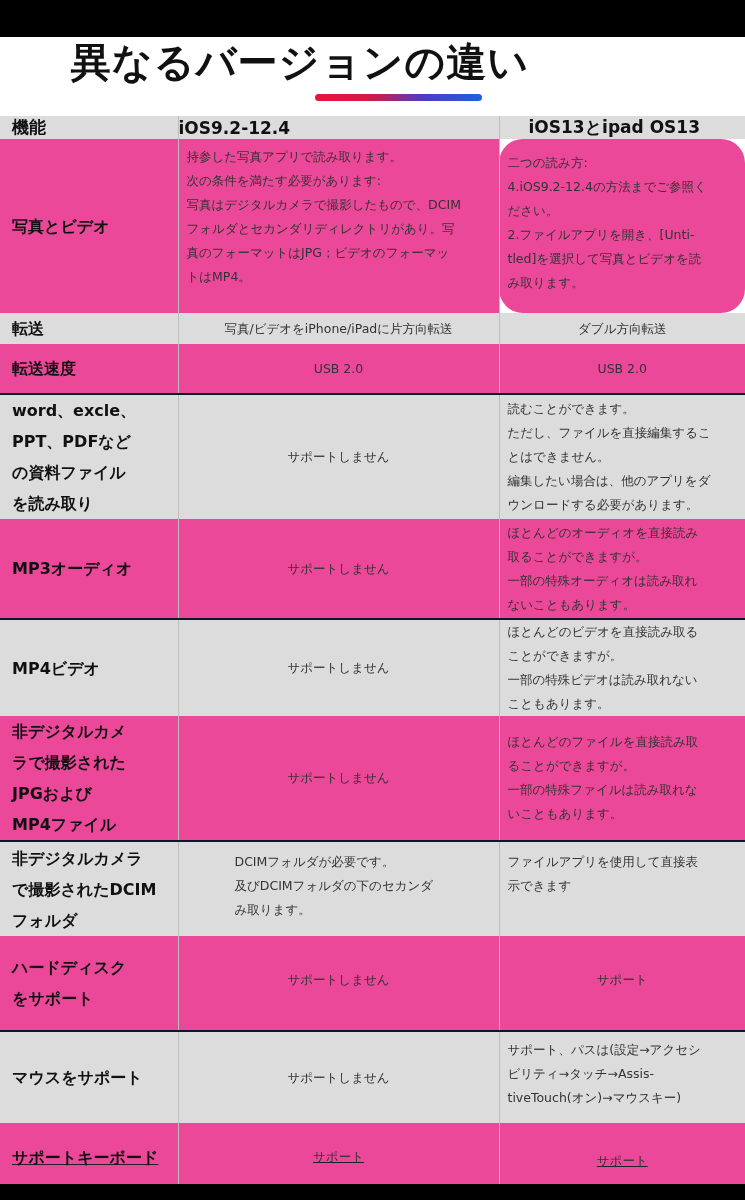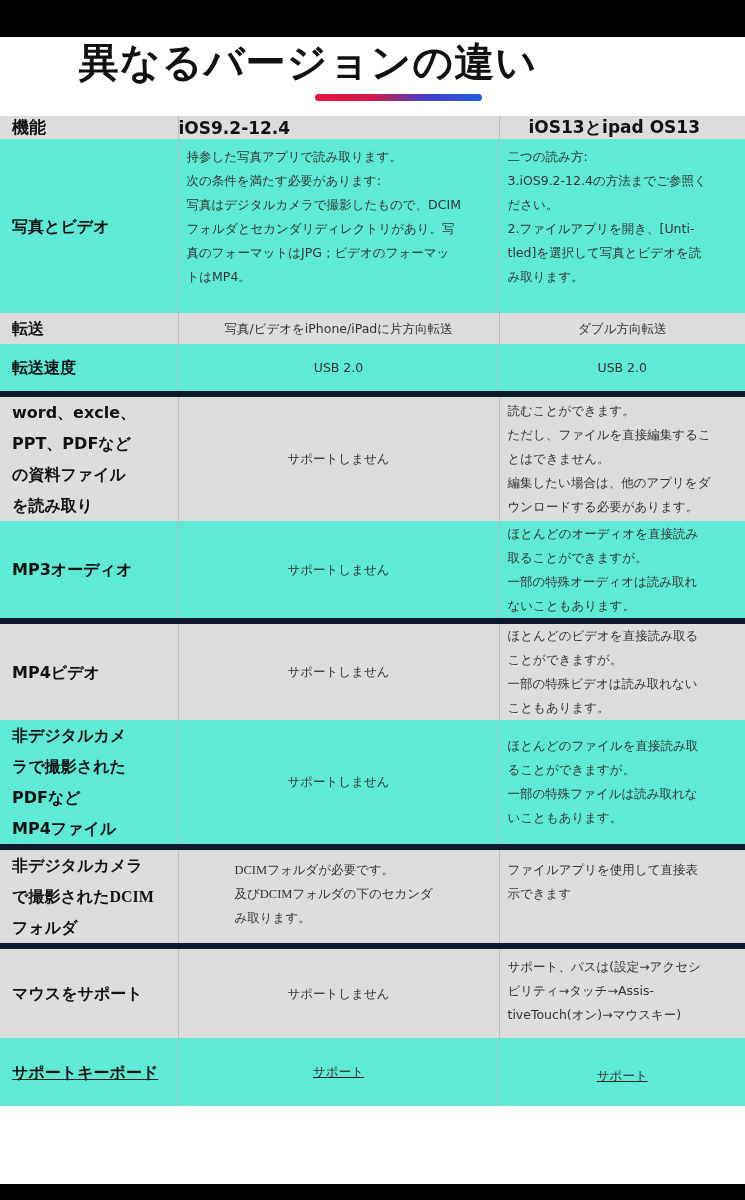"異なるバージョンの違い" .title { left: 8px -> 0 }
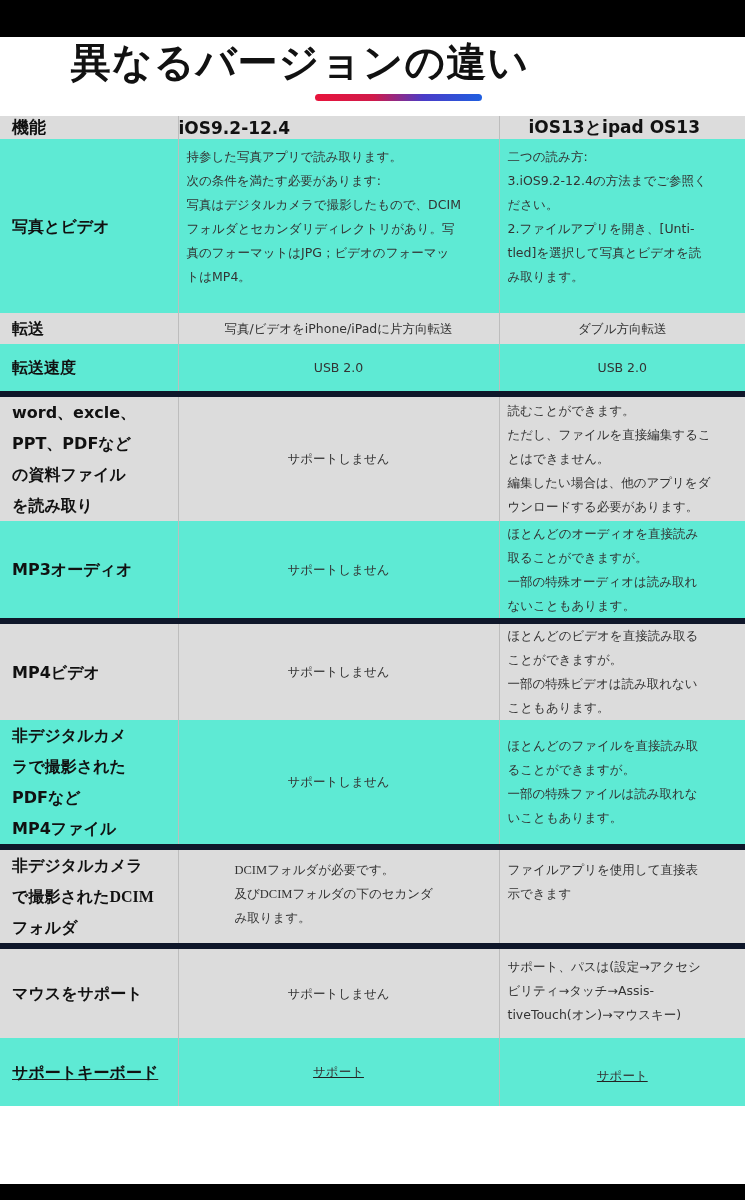"持参した写真アプリで読み取ります。" tr.white td { background: #5eead4 -> #ec4899 }
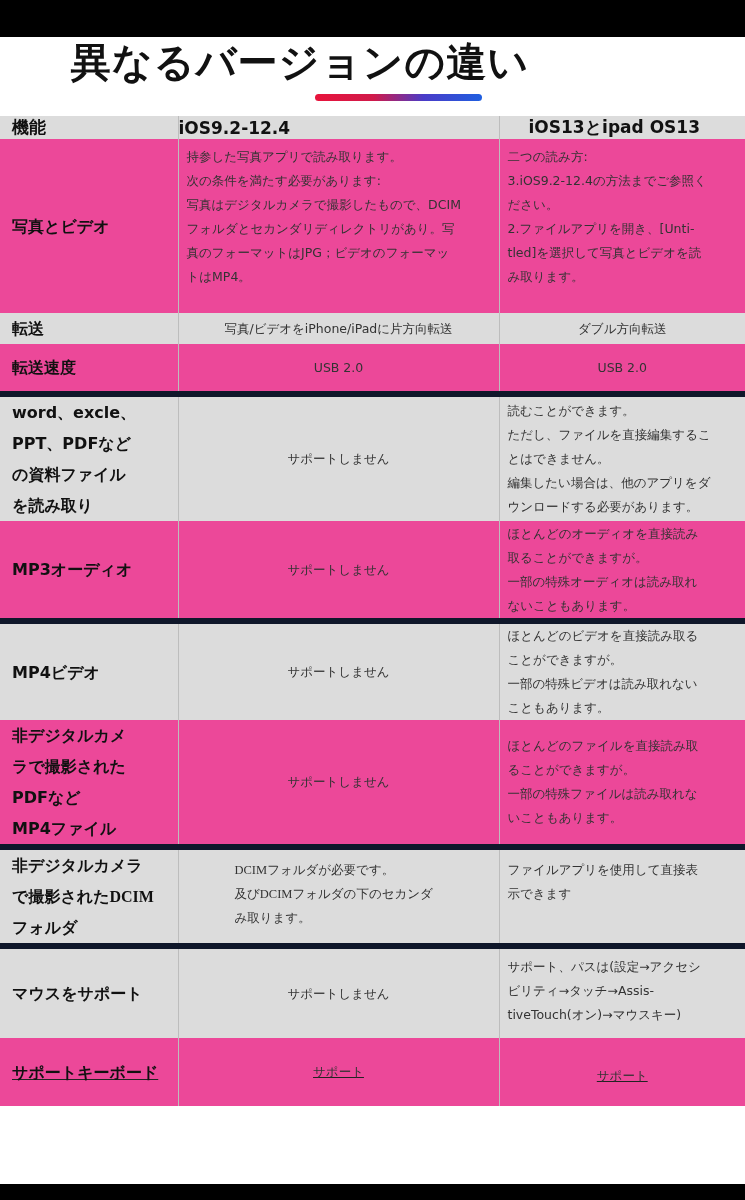"二つの読み方:" td.body-text { border-radius: none -> 24px; padding-top: 6px -> 12px }
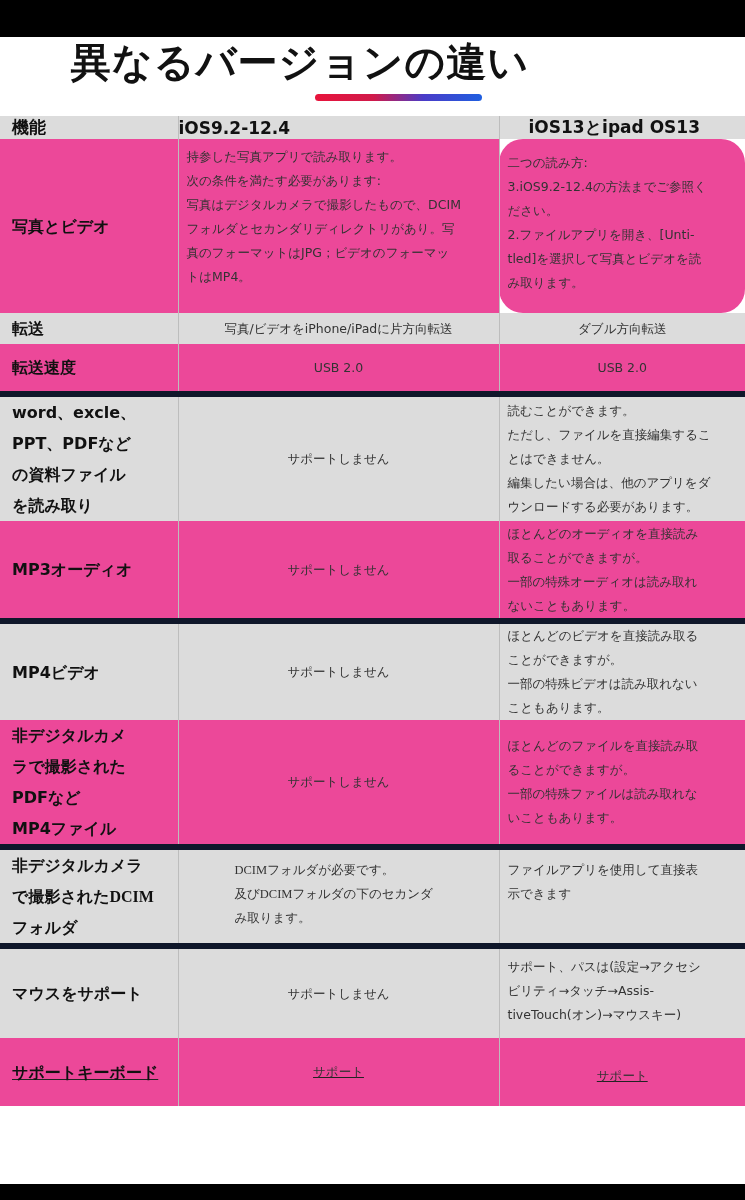"3.iOS9.2-12.4の方法までご参照く" span.line { text: 3.iOS9.2-12.4 -> 4.iOS9.2-12.4 }
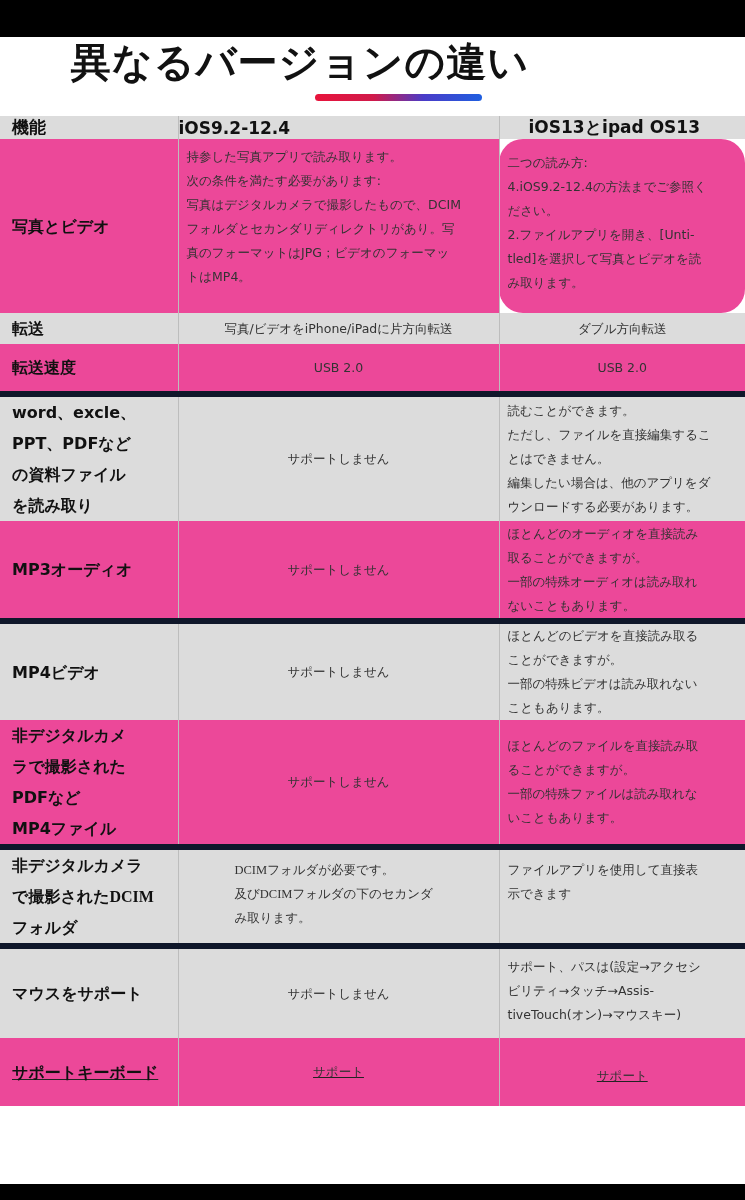"word、excle、" tr.sep td { border-top: 6px solid #0f172a -> 2px solid #0f172a }
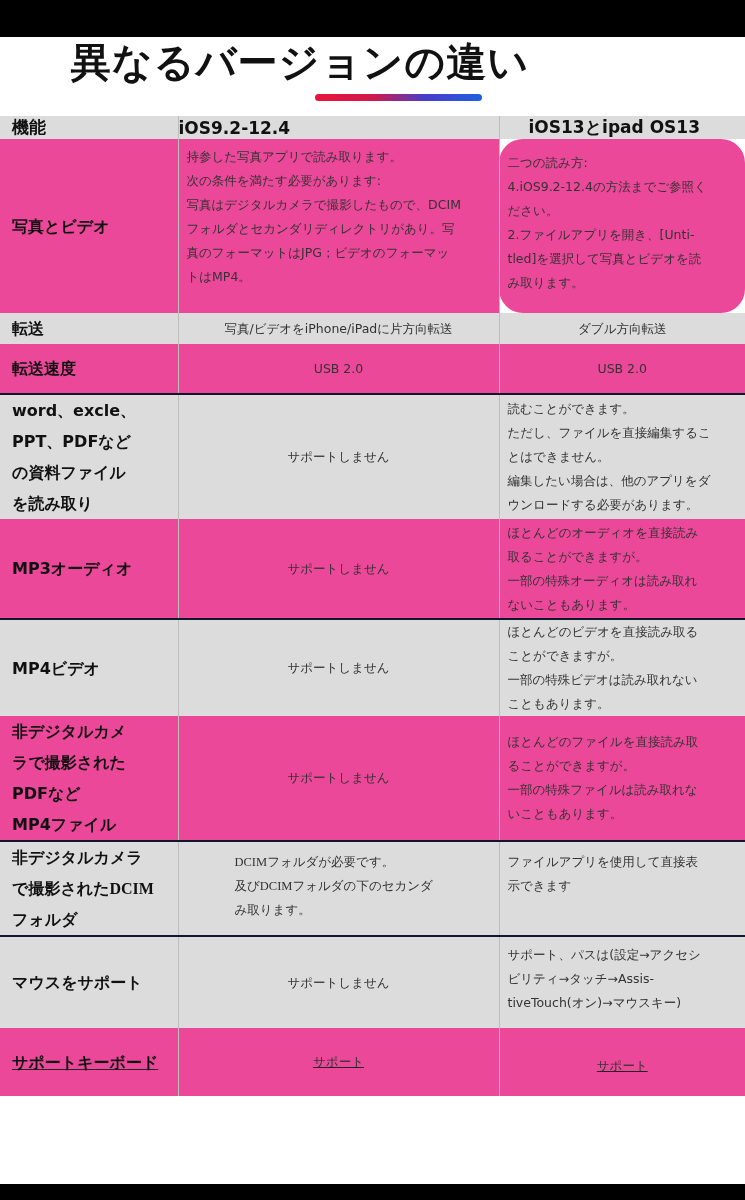"PDFなど" span.line { text: PDFなど -> JPGおよび }
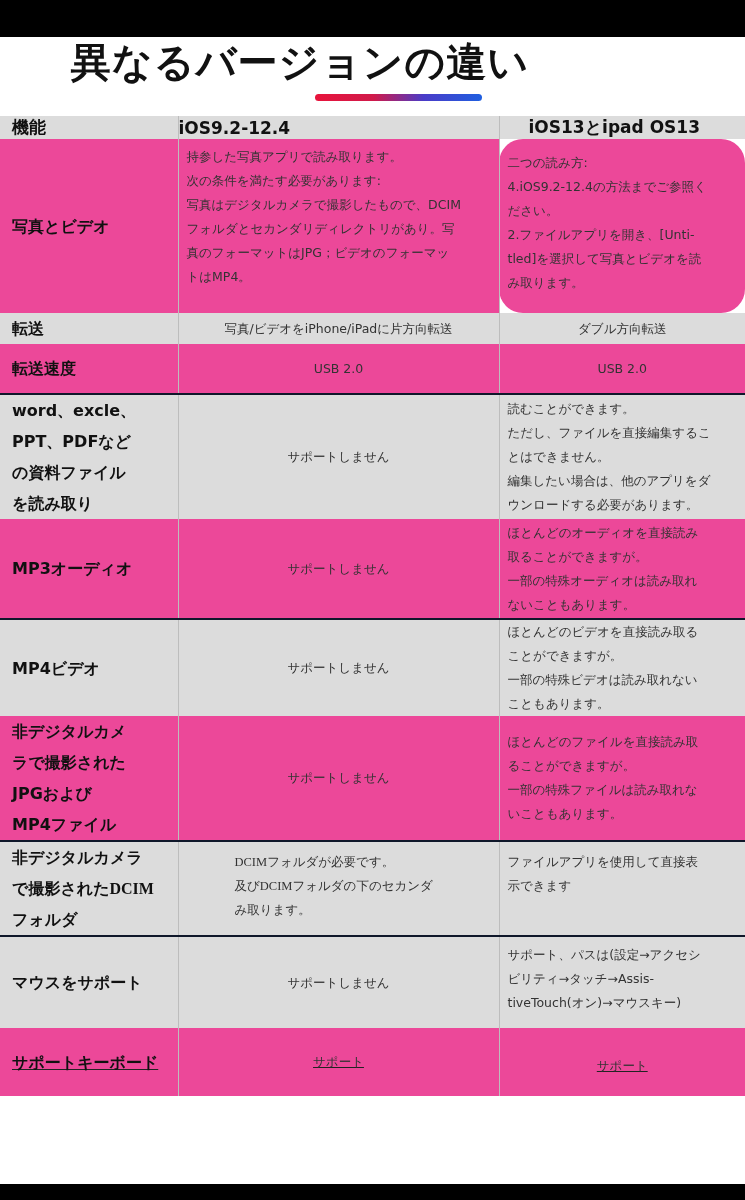"非デジタルカメラ" tr.gray { font-family: Liberation Serif, serif -> none }
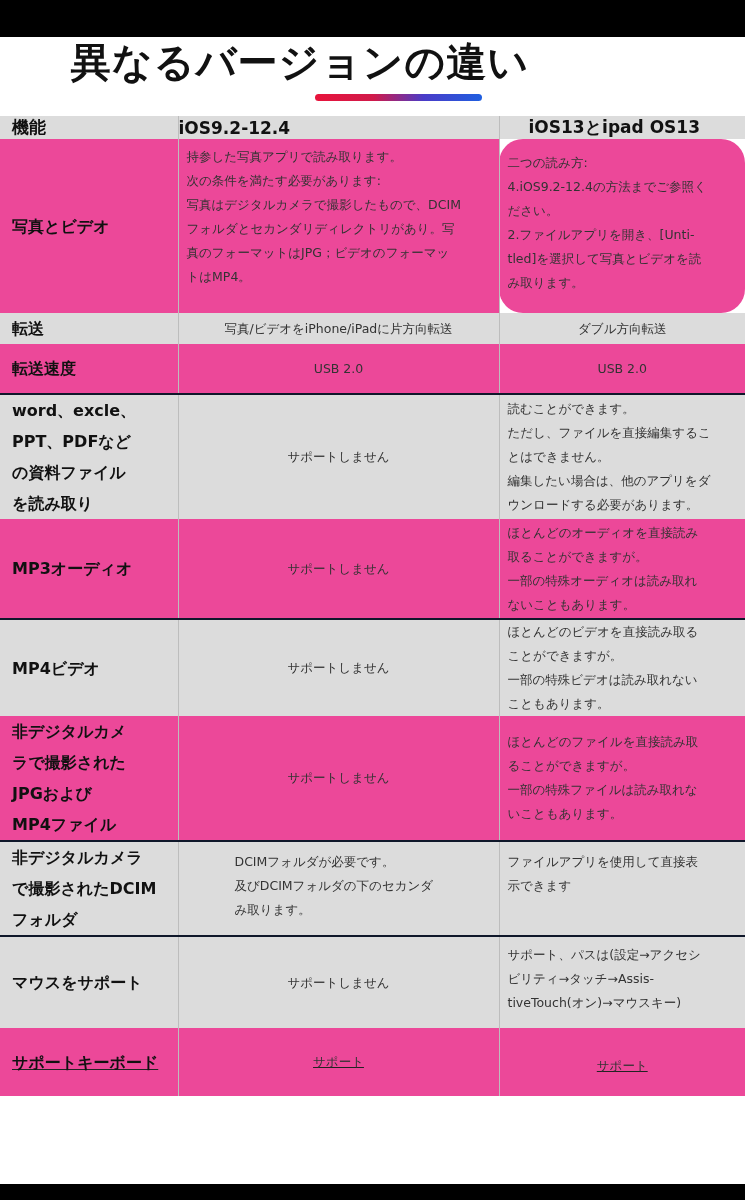"ハードディスク" tr.white { html: none -> <tr> <td> <span>ハードディスク</span> <span>をサポート</span> </td> <td>サポートしません</td> <td>サポート</td> </tr> }
